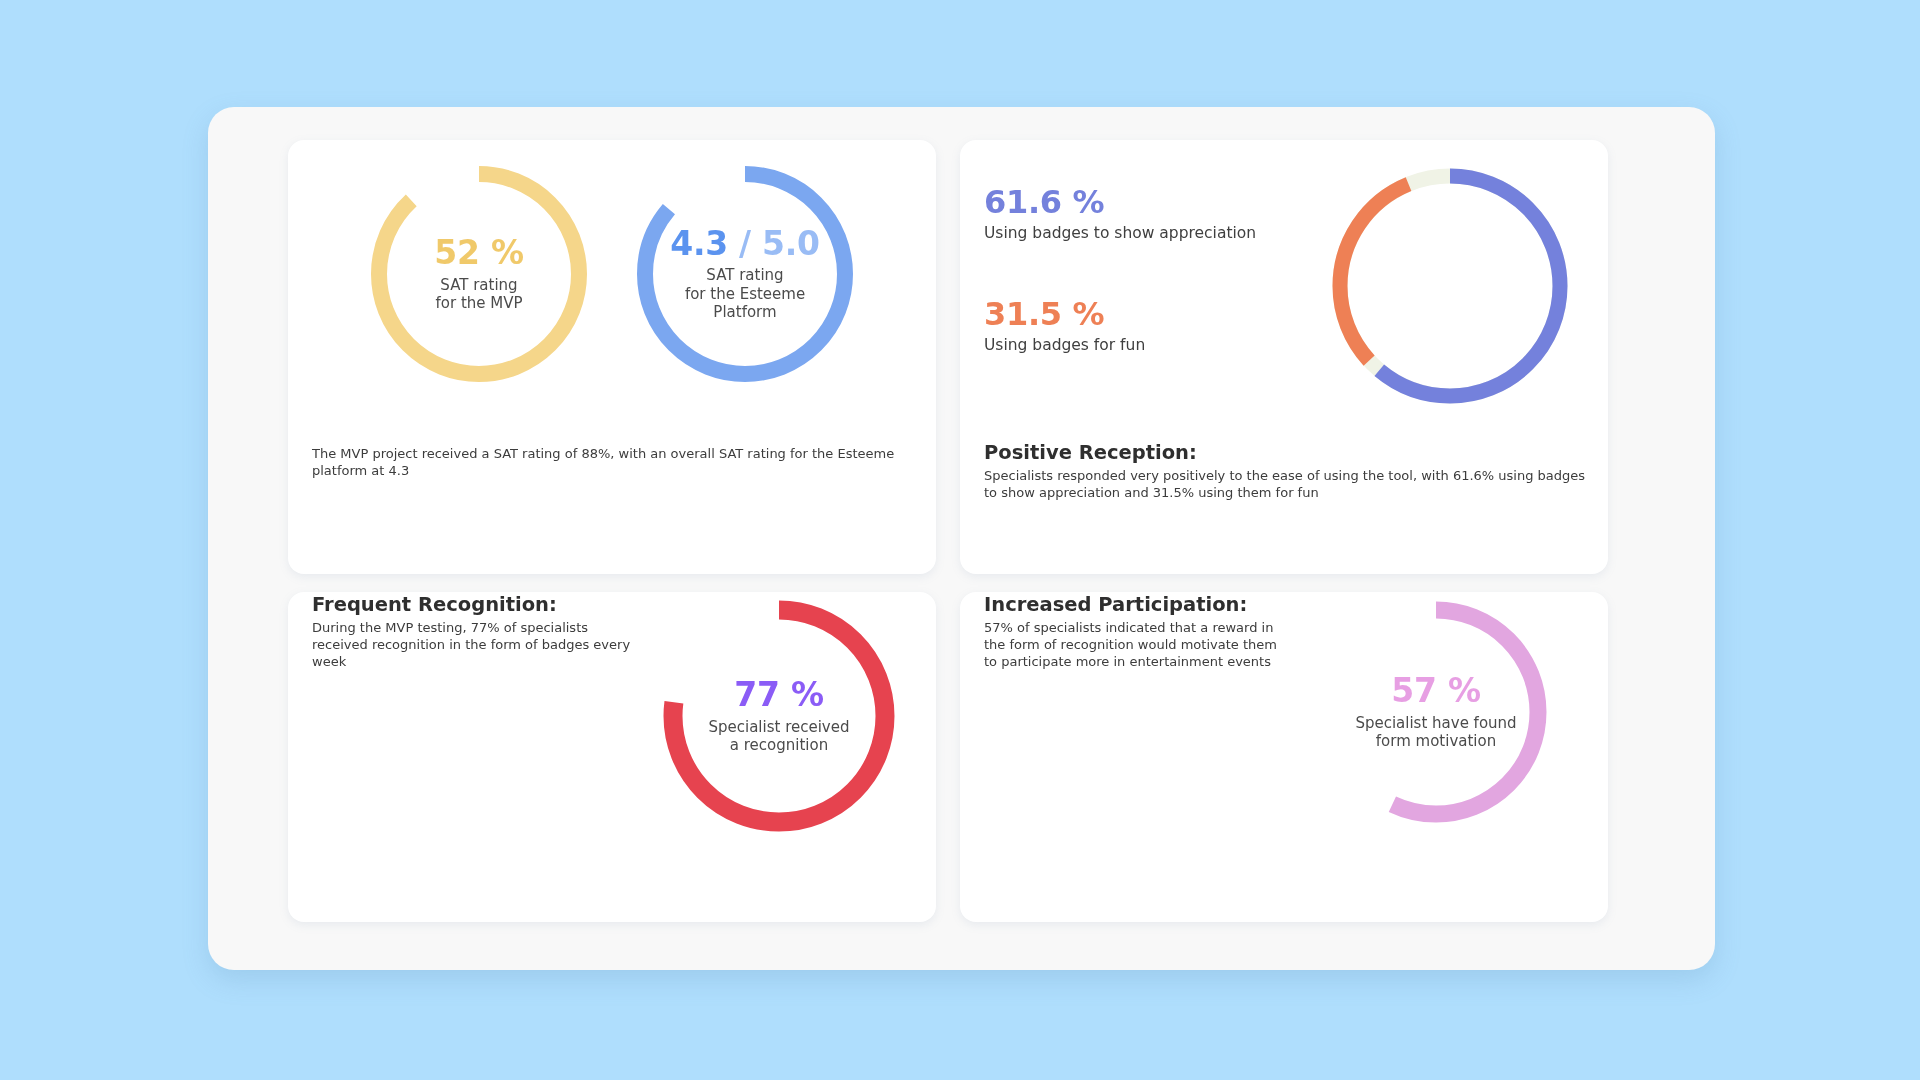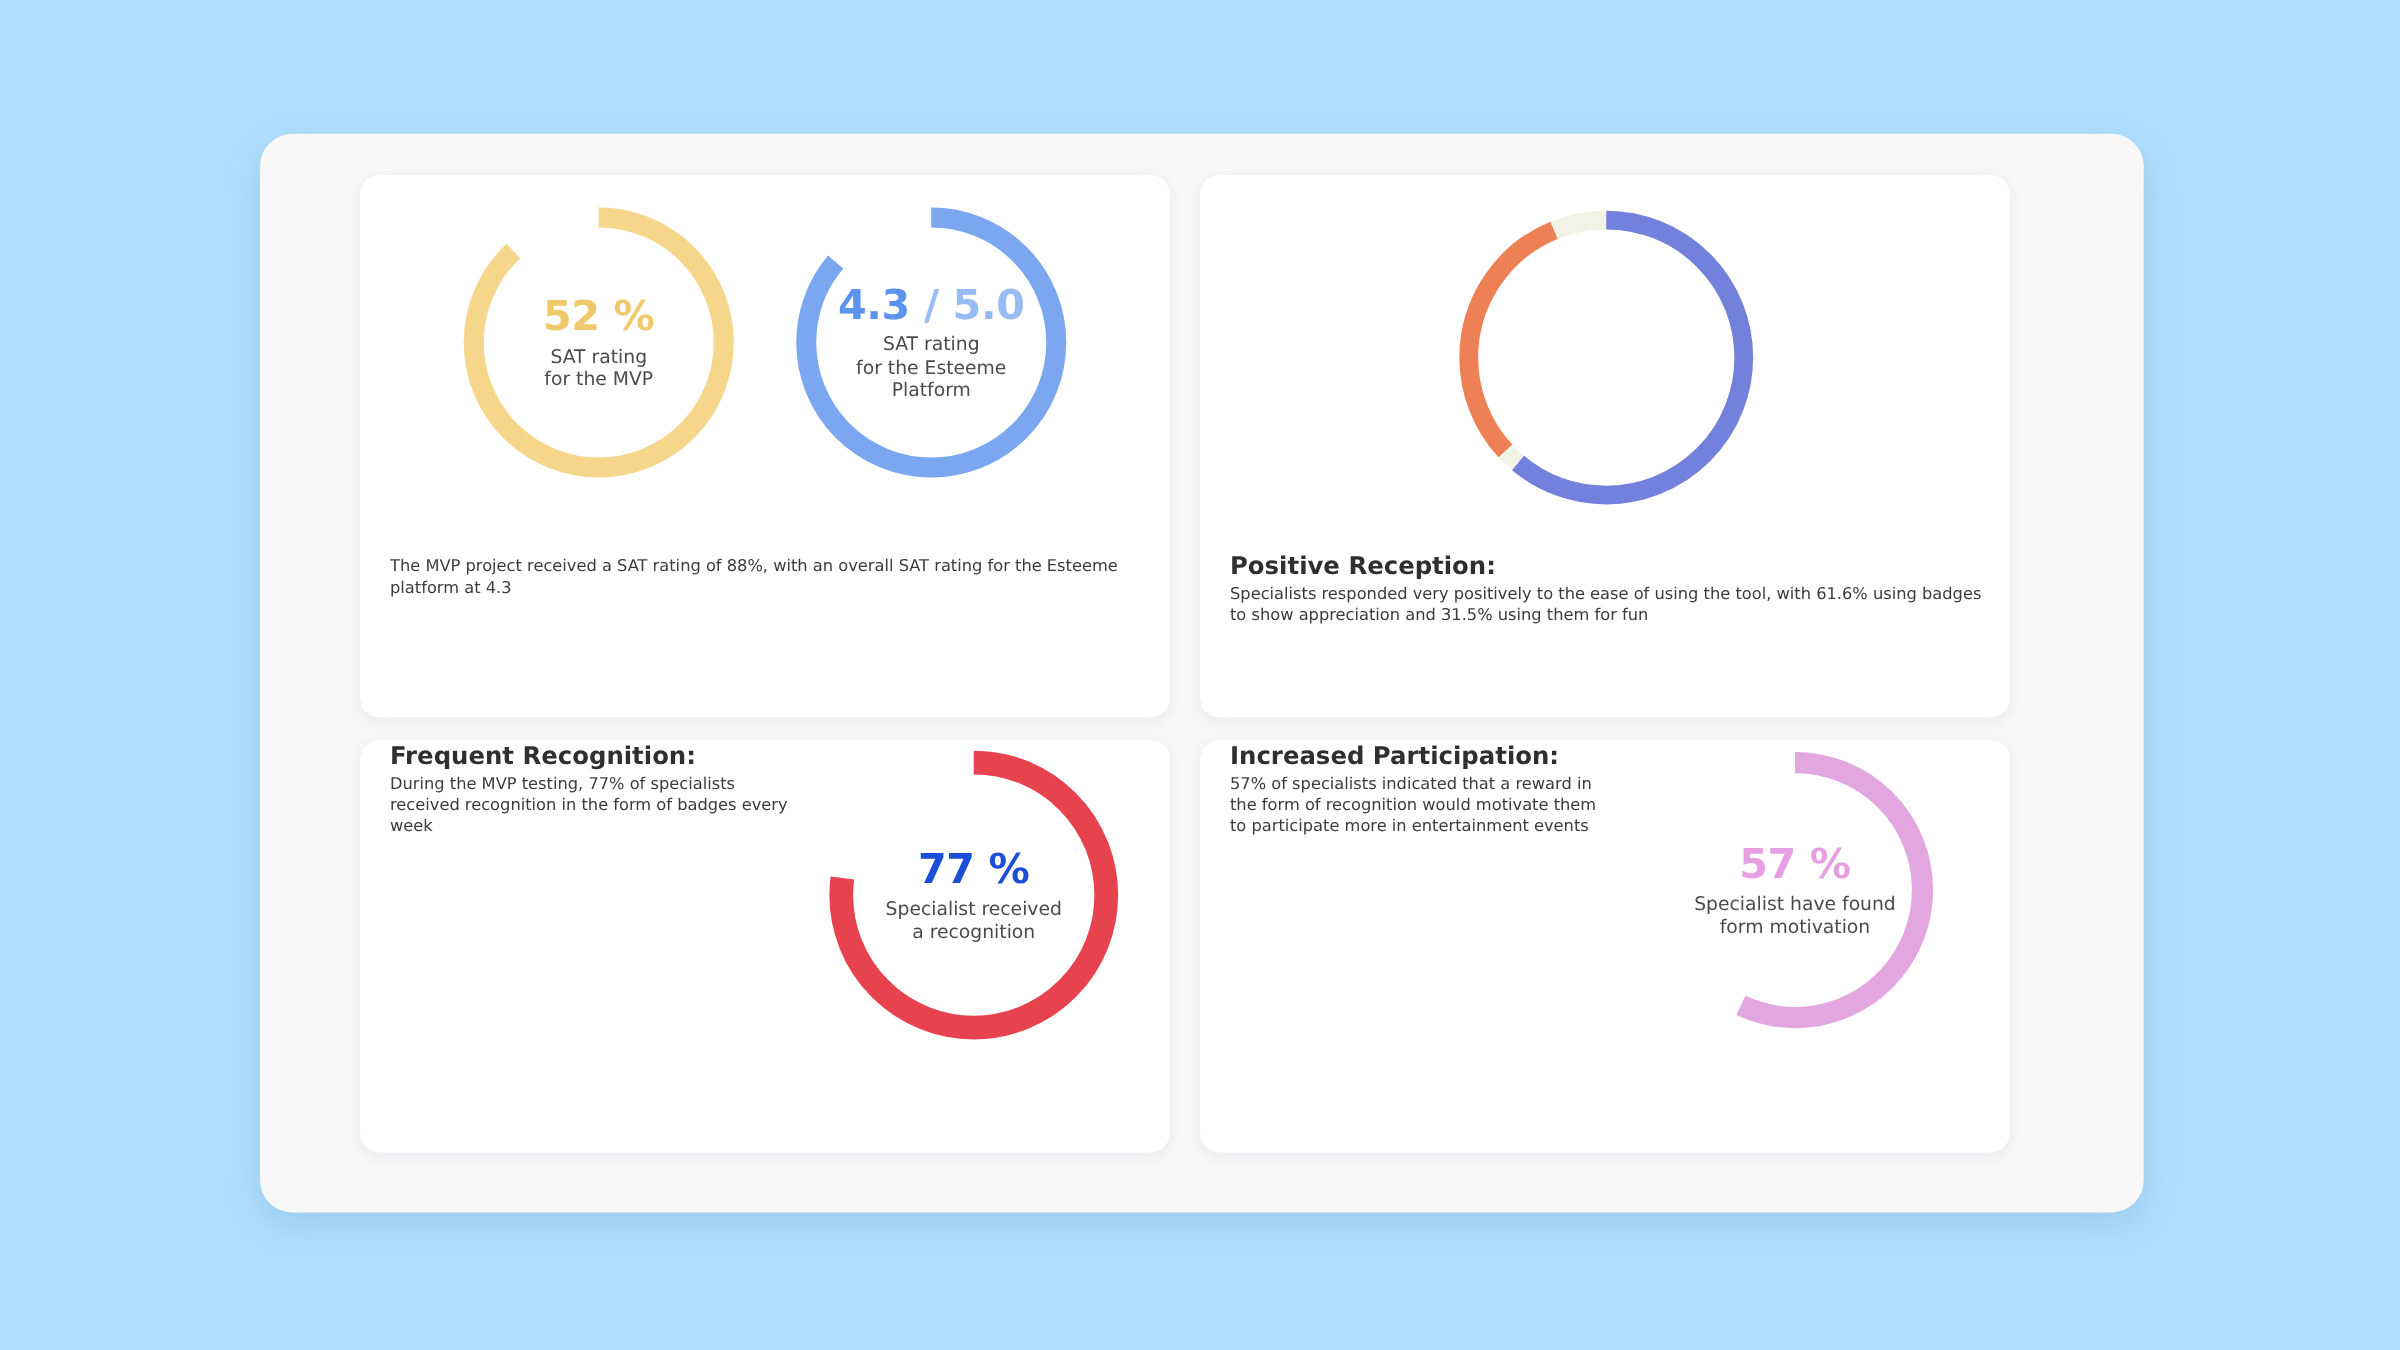"61.6 %" div.c2-stats { html: none -> <div> <div> <div>61.6 %</div> <div>Using badges to show appreciation</div> </div> <div> <div>31.5 %</div> <div>Using badges for fun</div> </div> </div> }
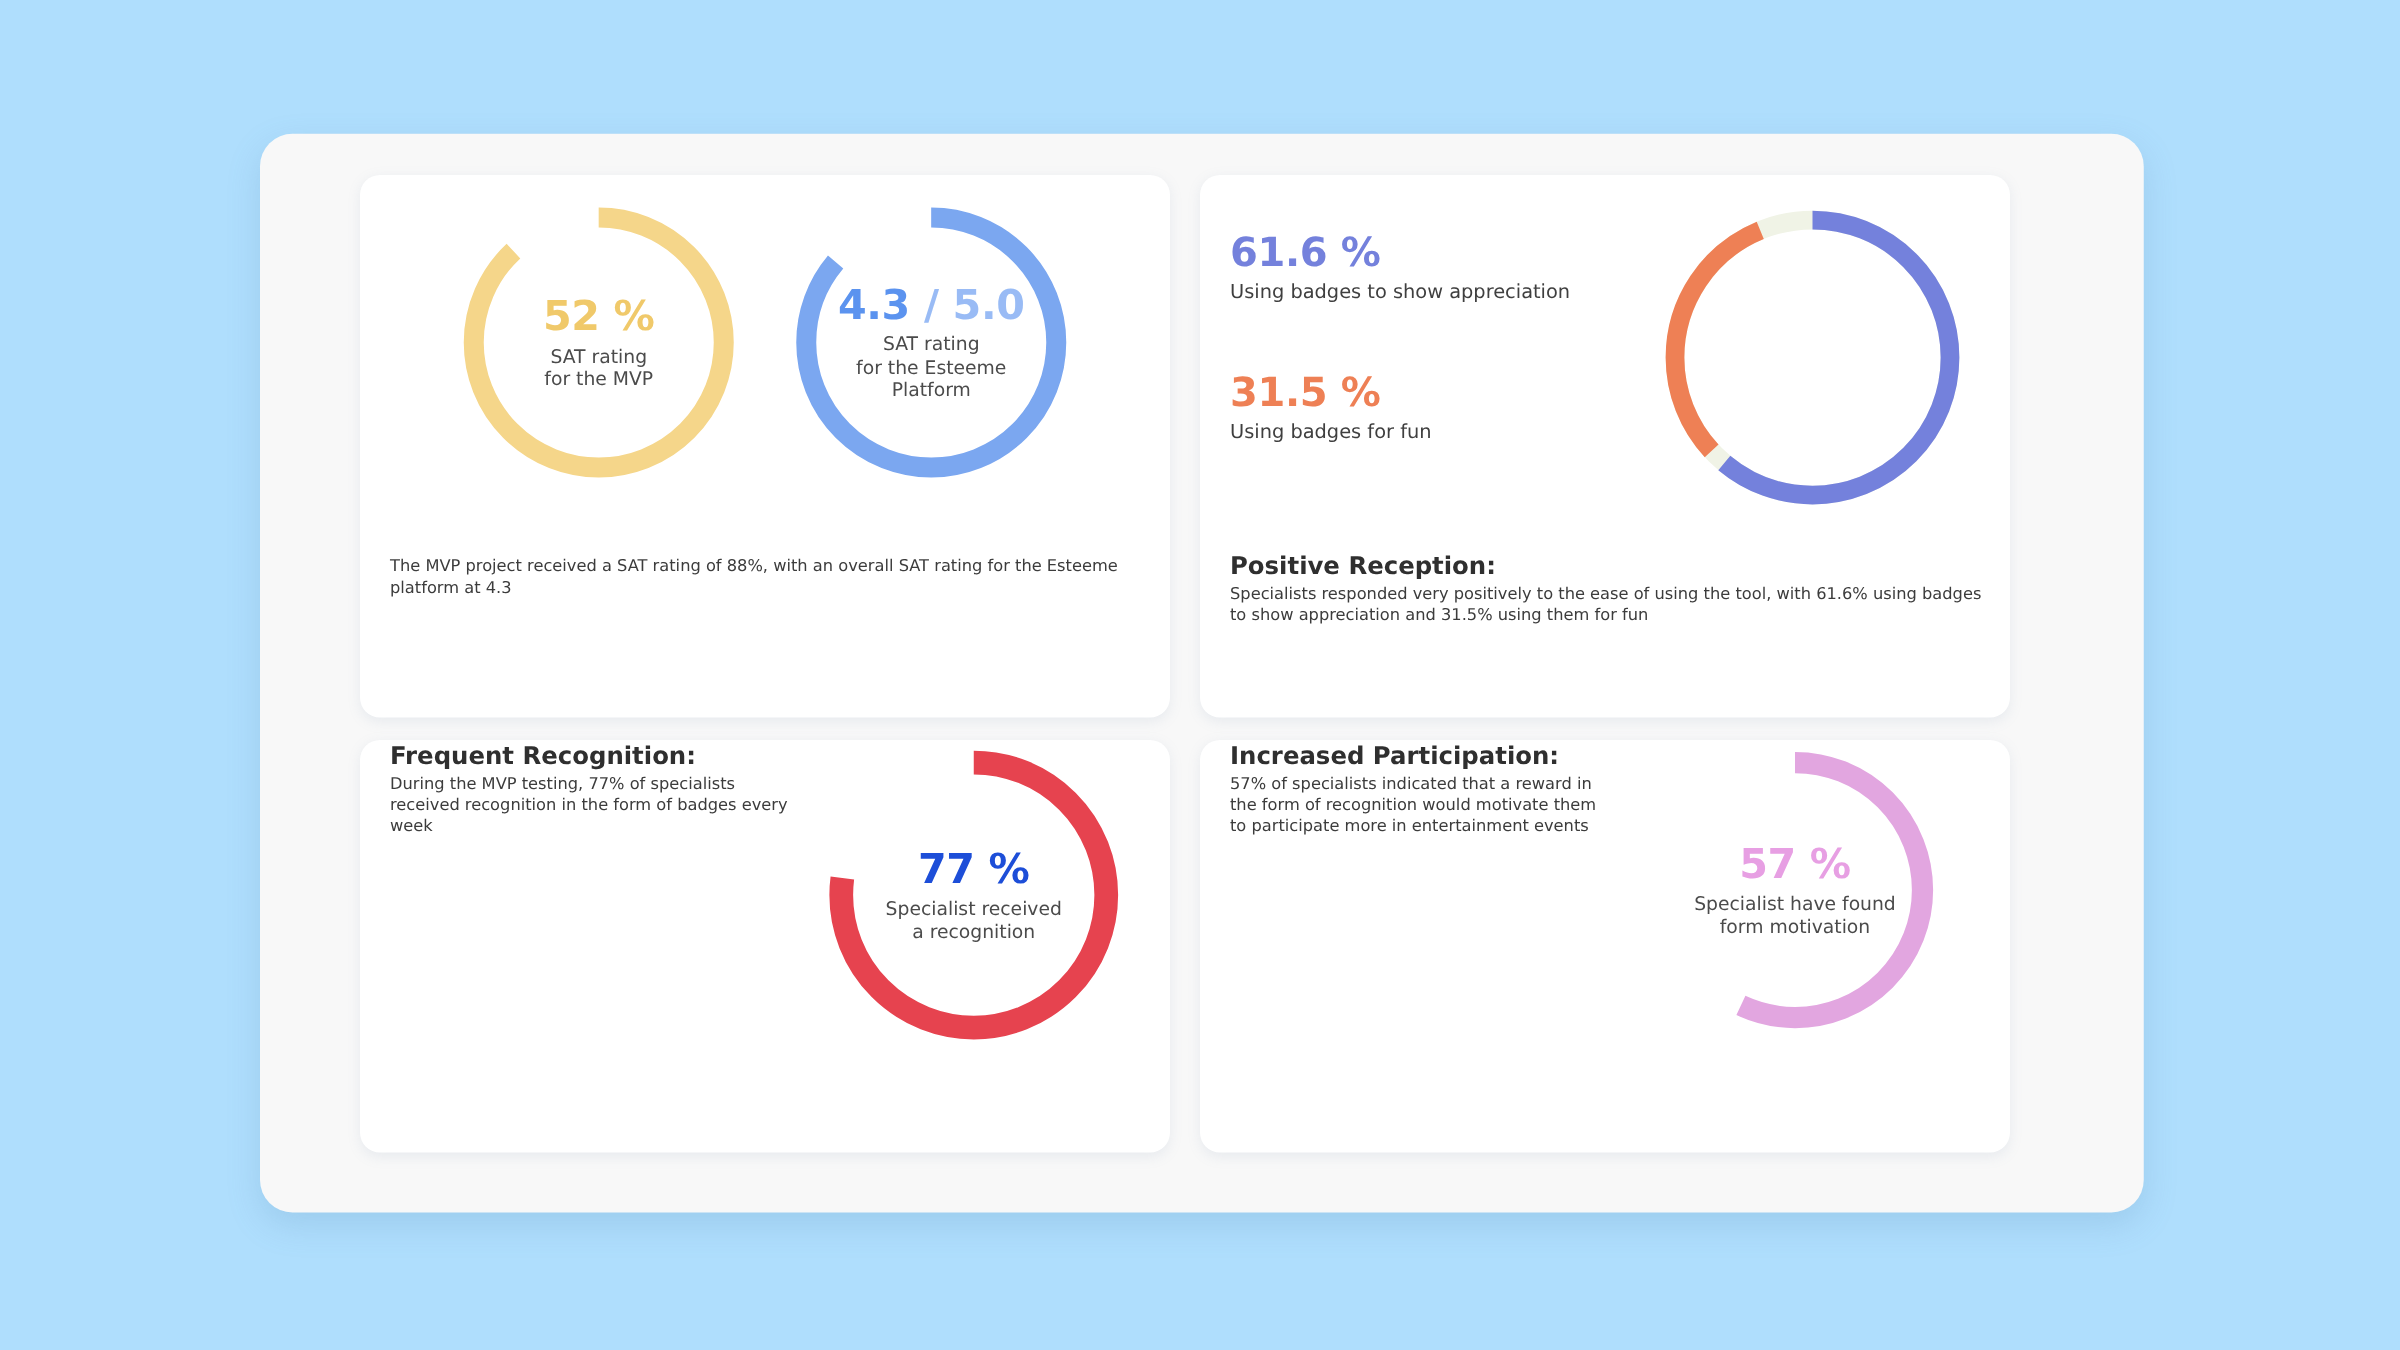"77 %" div.donut-value { color: #1d4ed8 -> #8b5cf6 }
